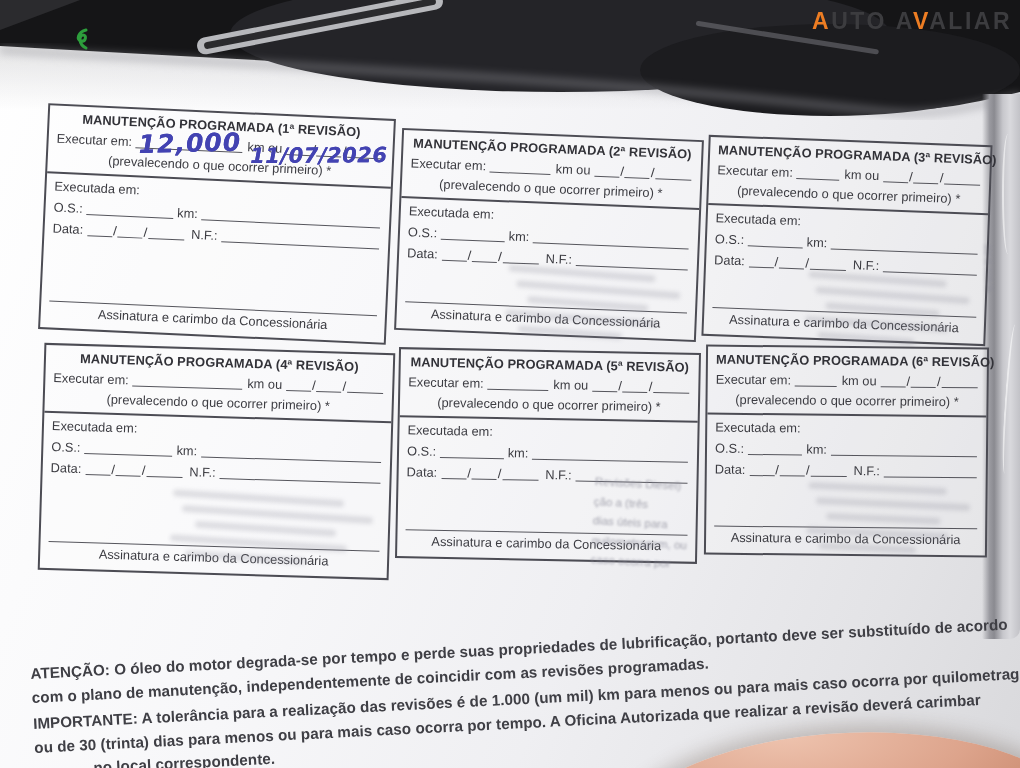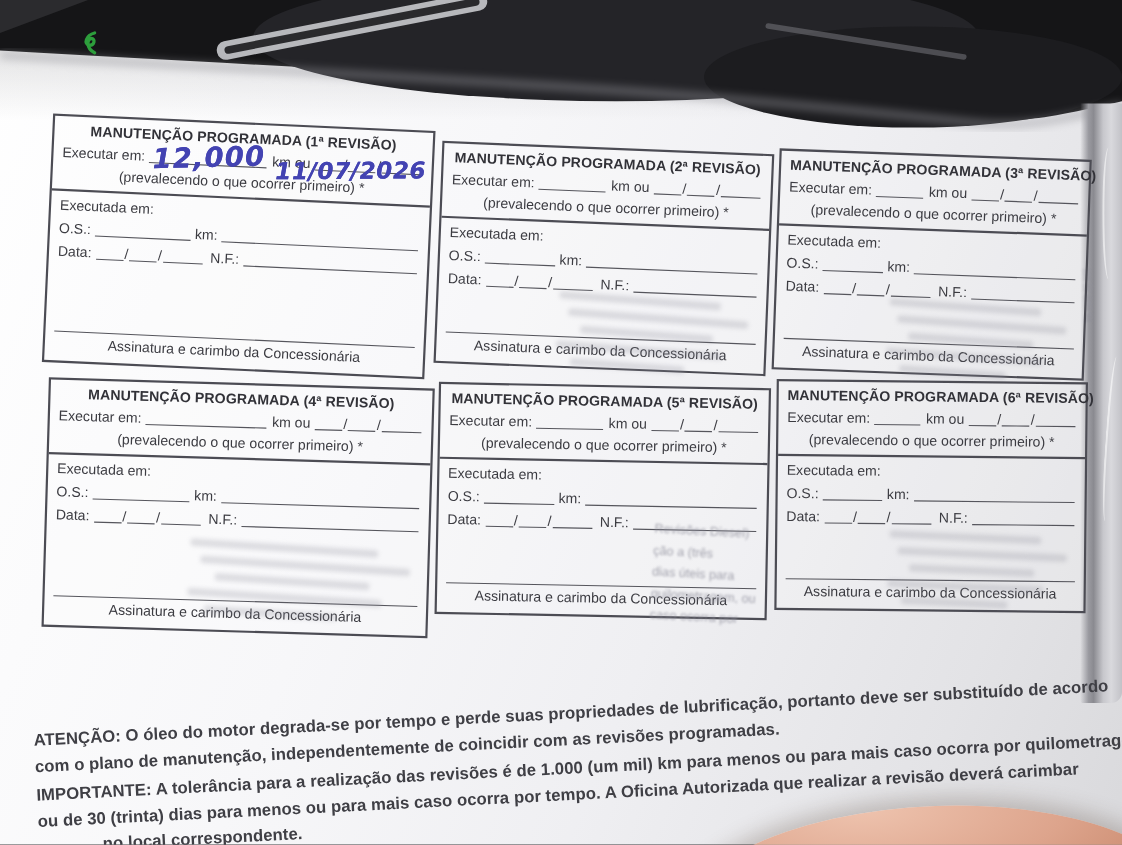"AUTO AVALIAR" div.wm { html: none -> <div><span>A</span><span>UTO</span>&nbsp;<span>A</span><span>V</span><span>ALIAR</span></div> }
